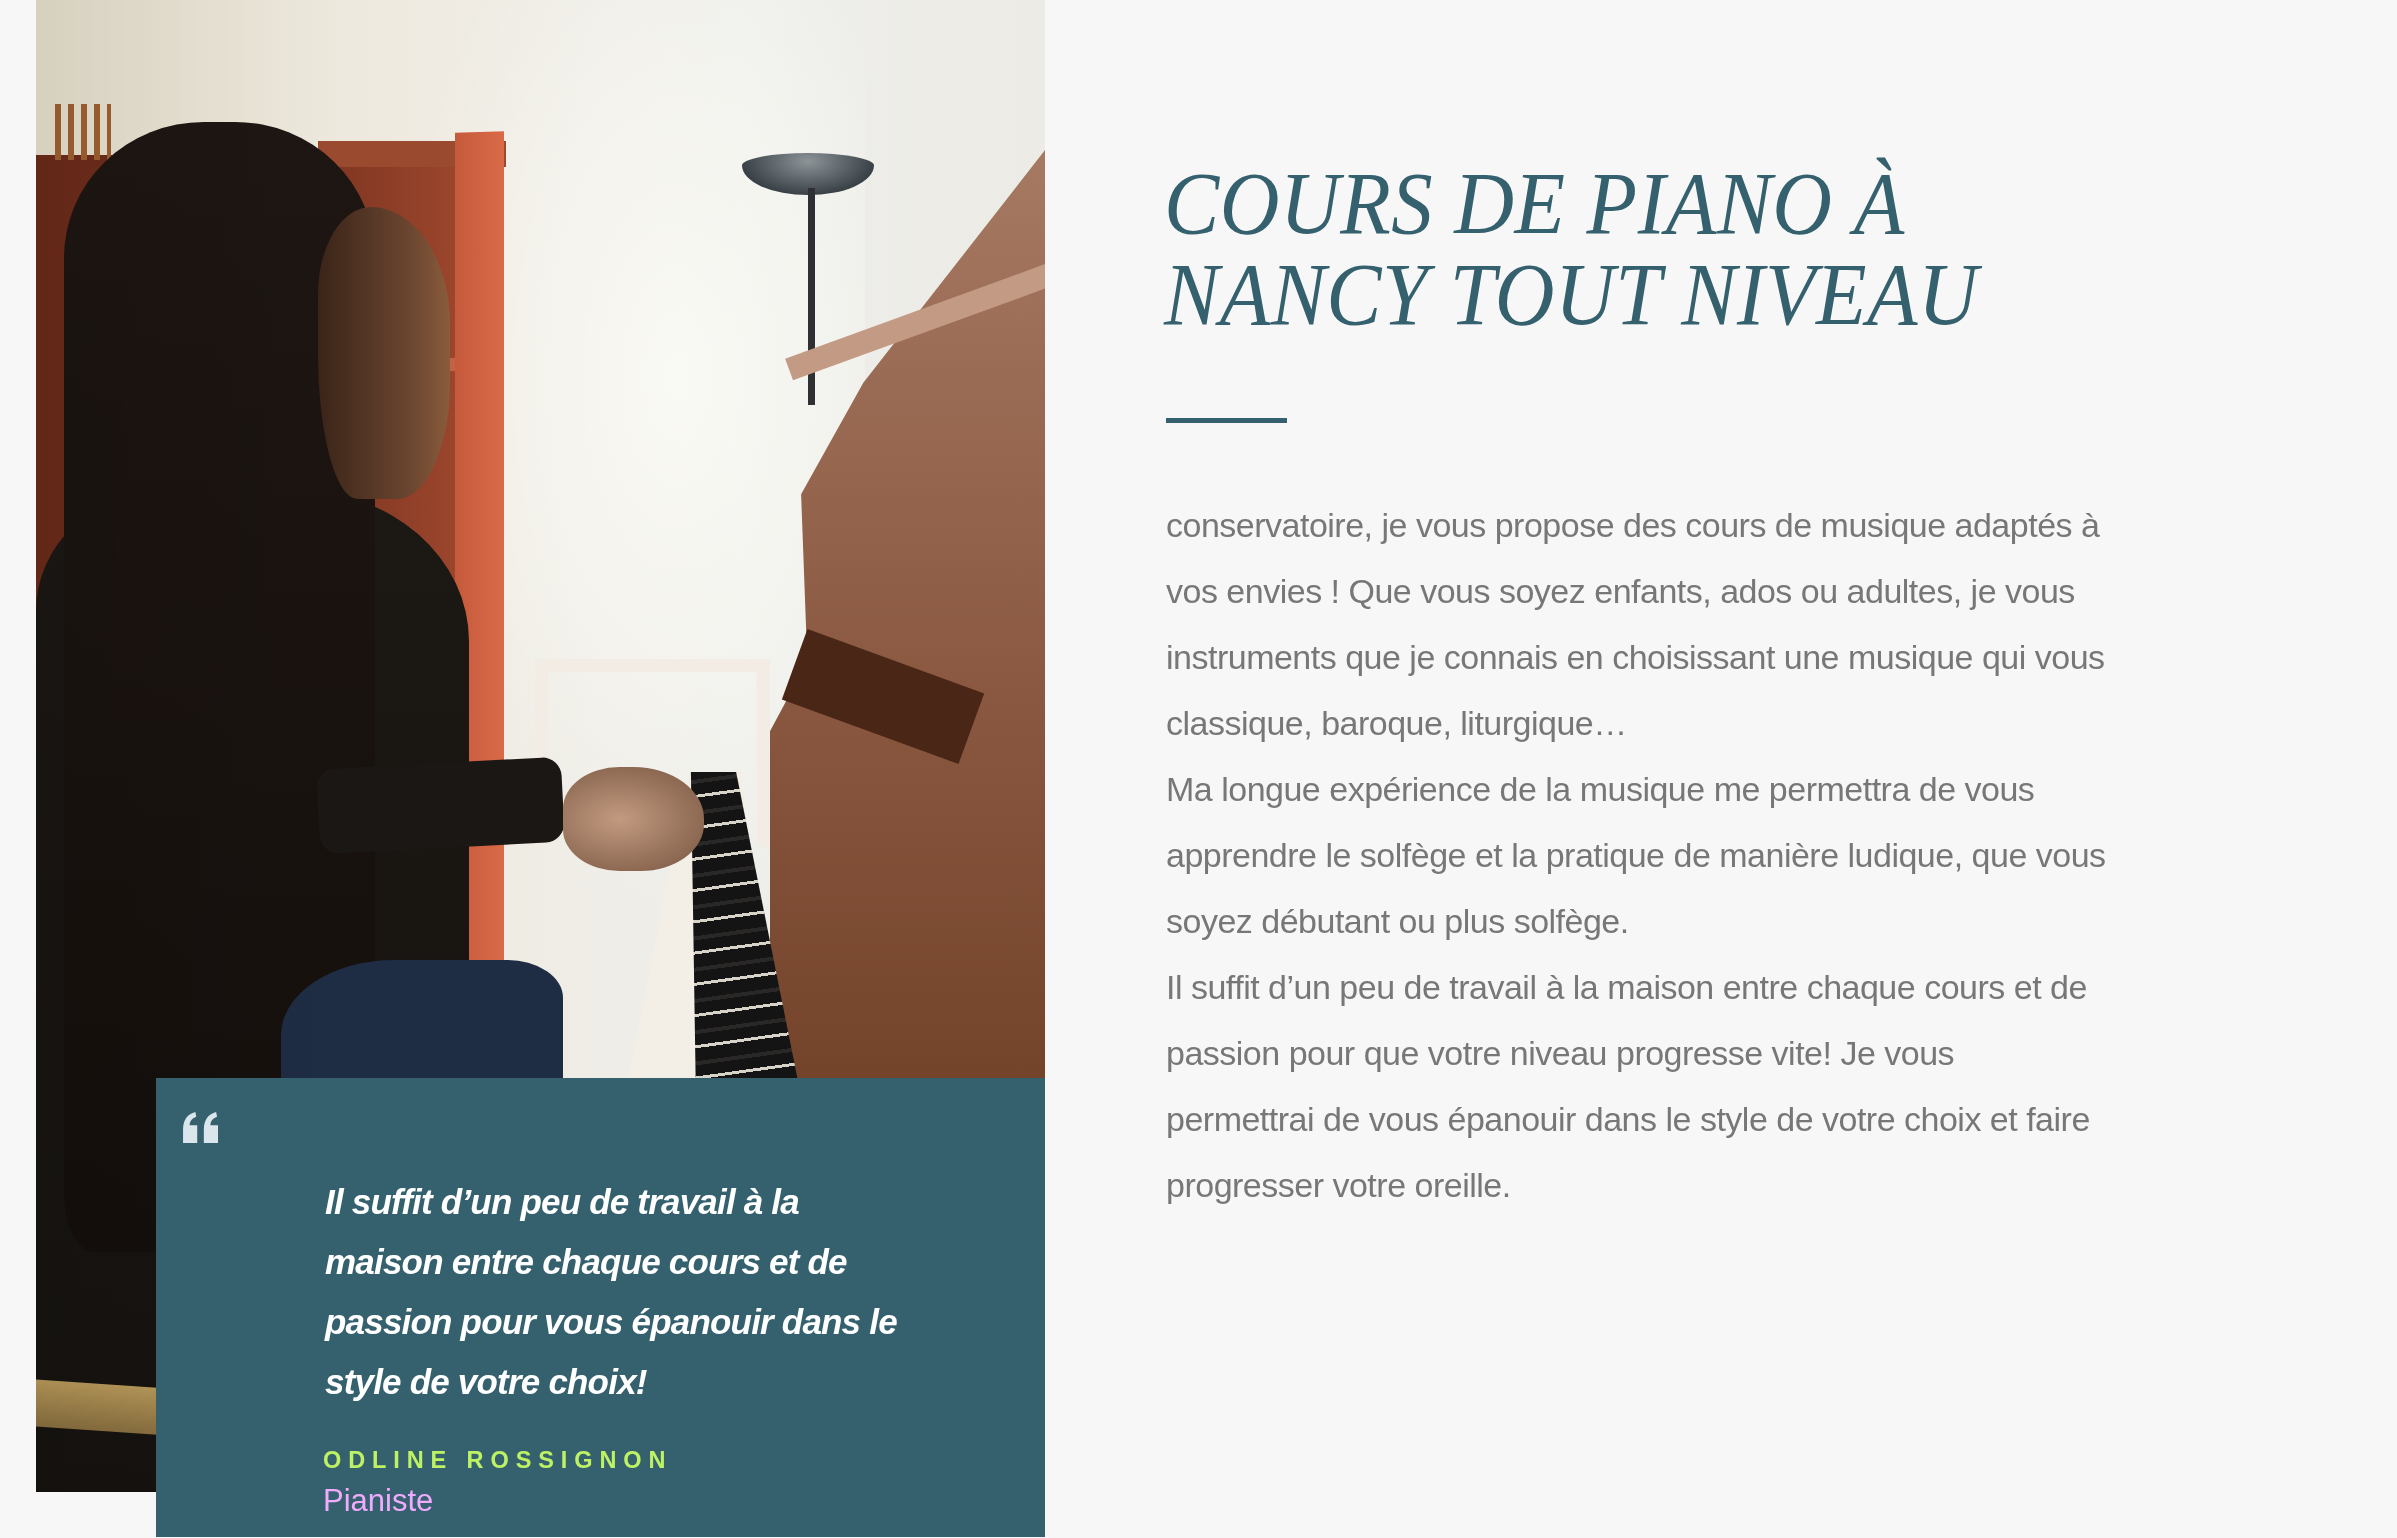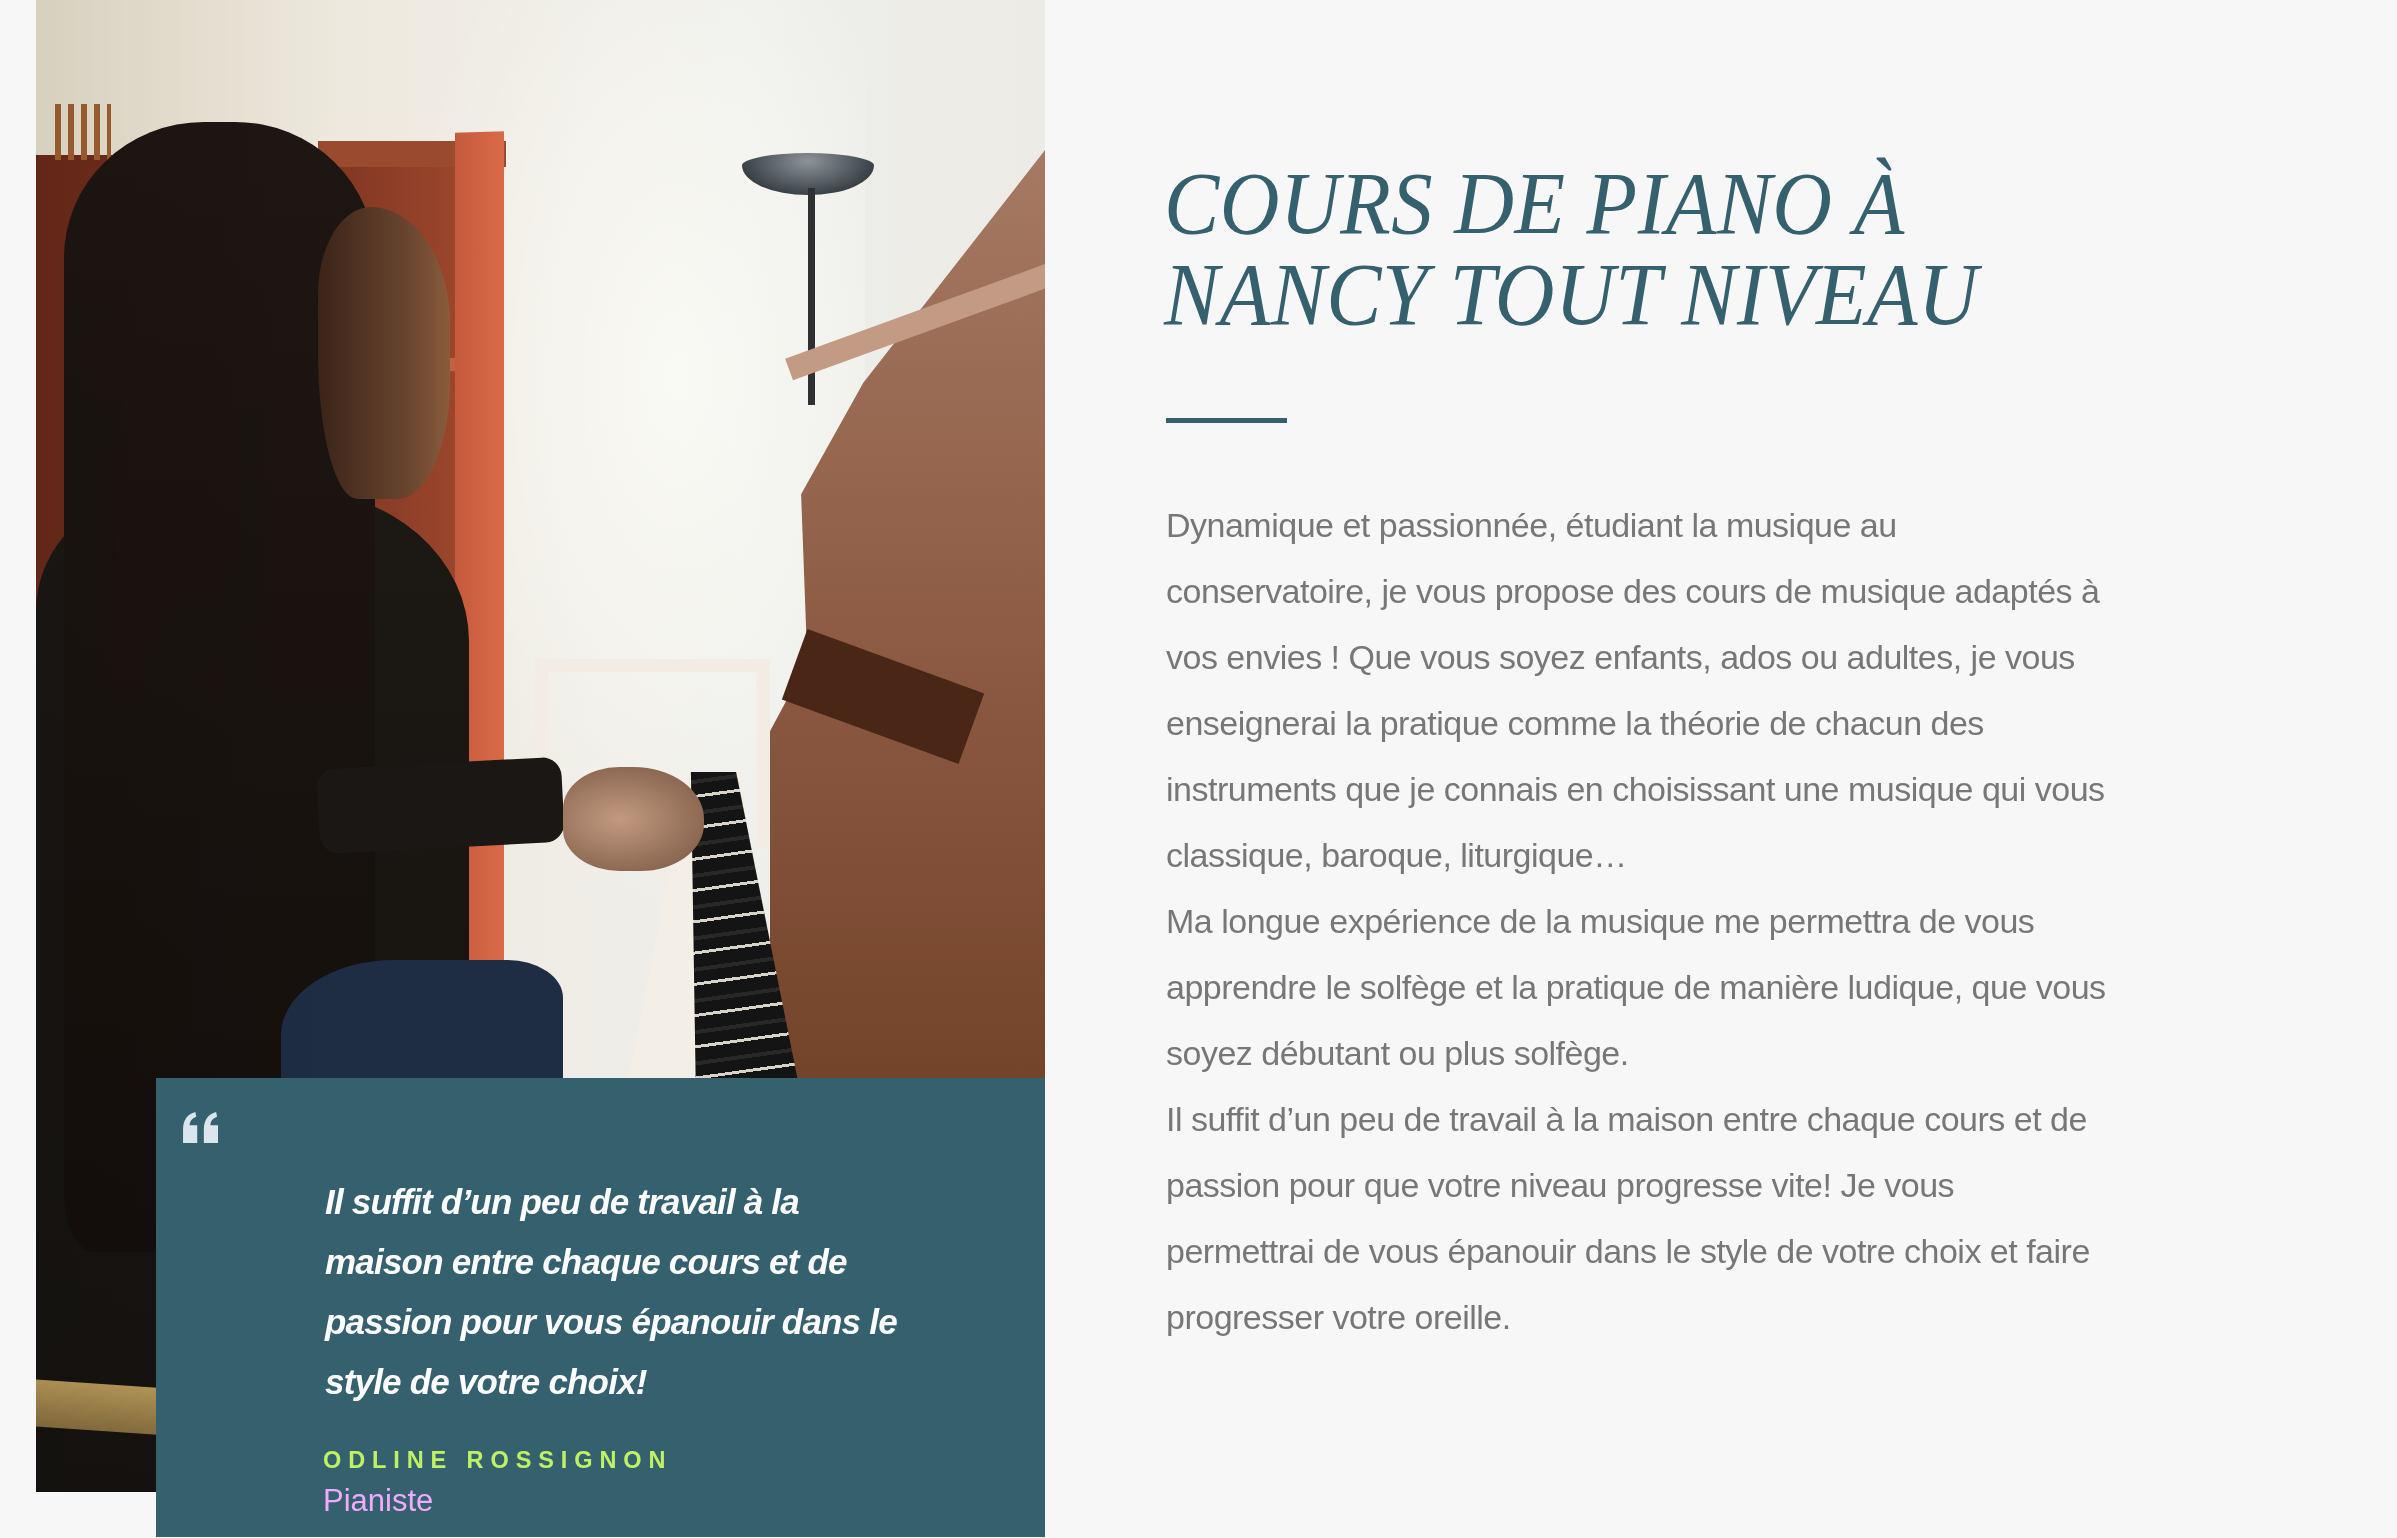"Dynamique et passionnée, étudiant la" span.line { html: <span>Dynamique et passionnée, étudiant la musique au</span> -> none }
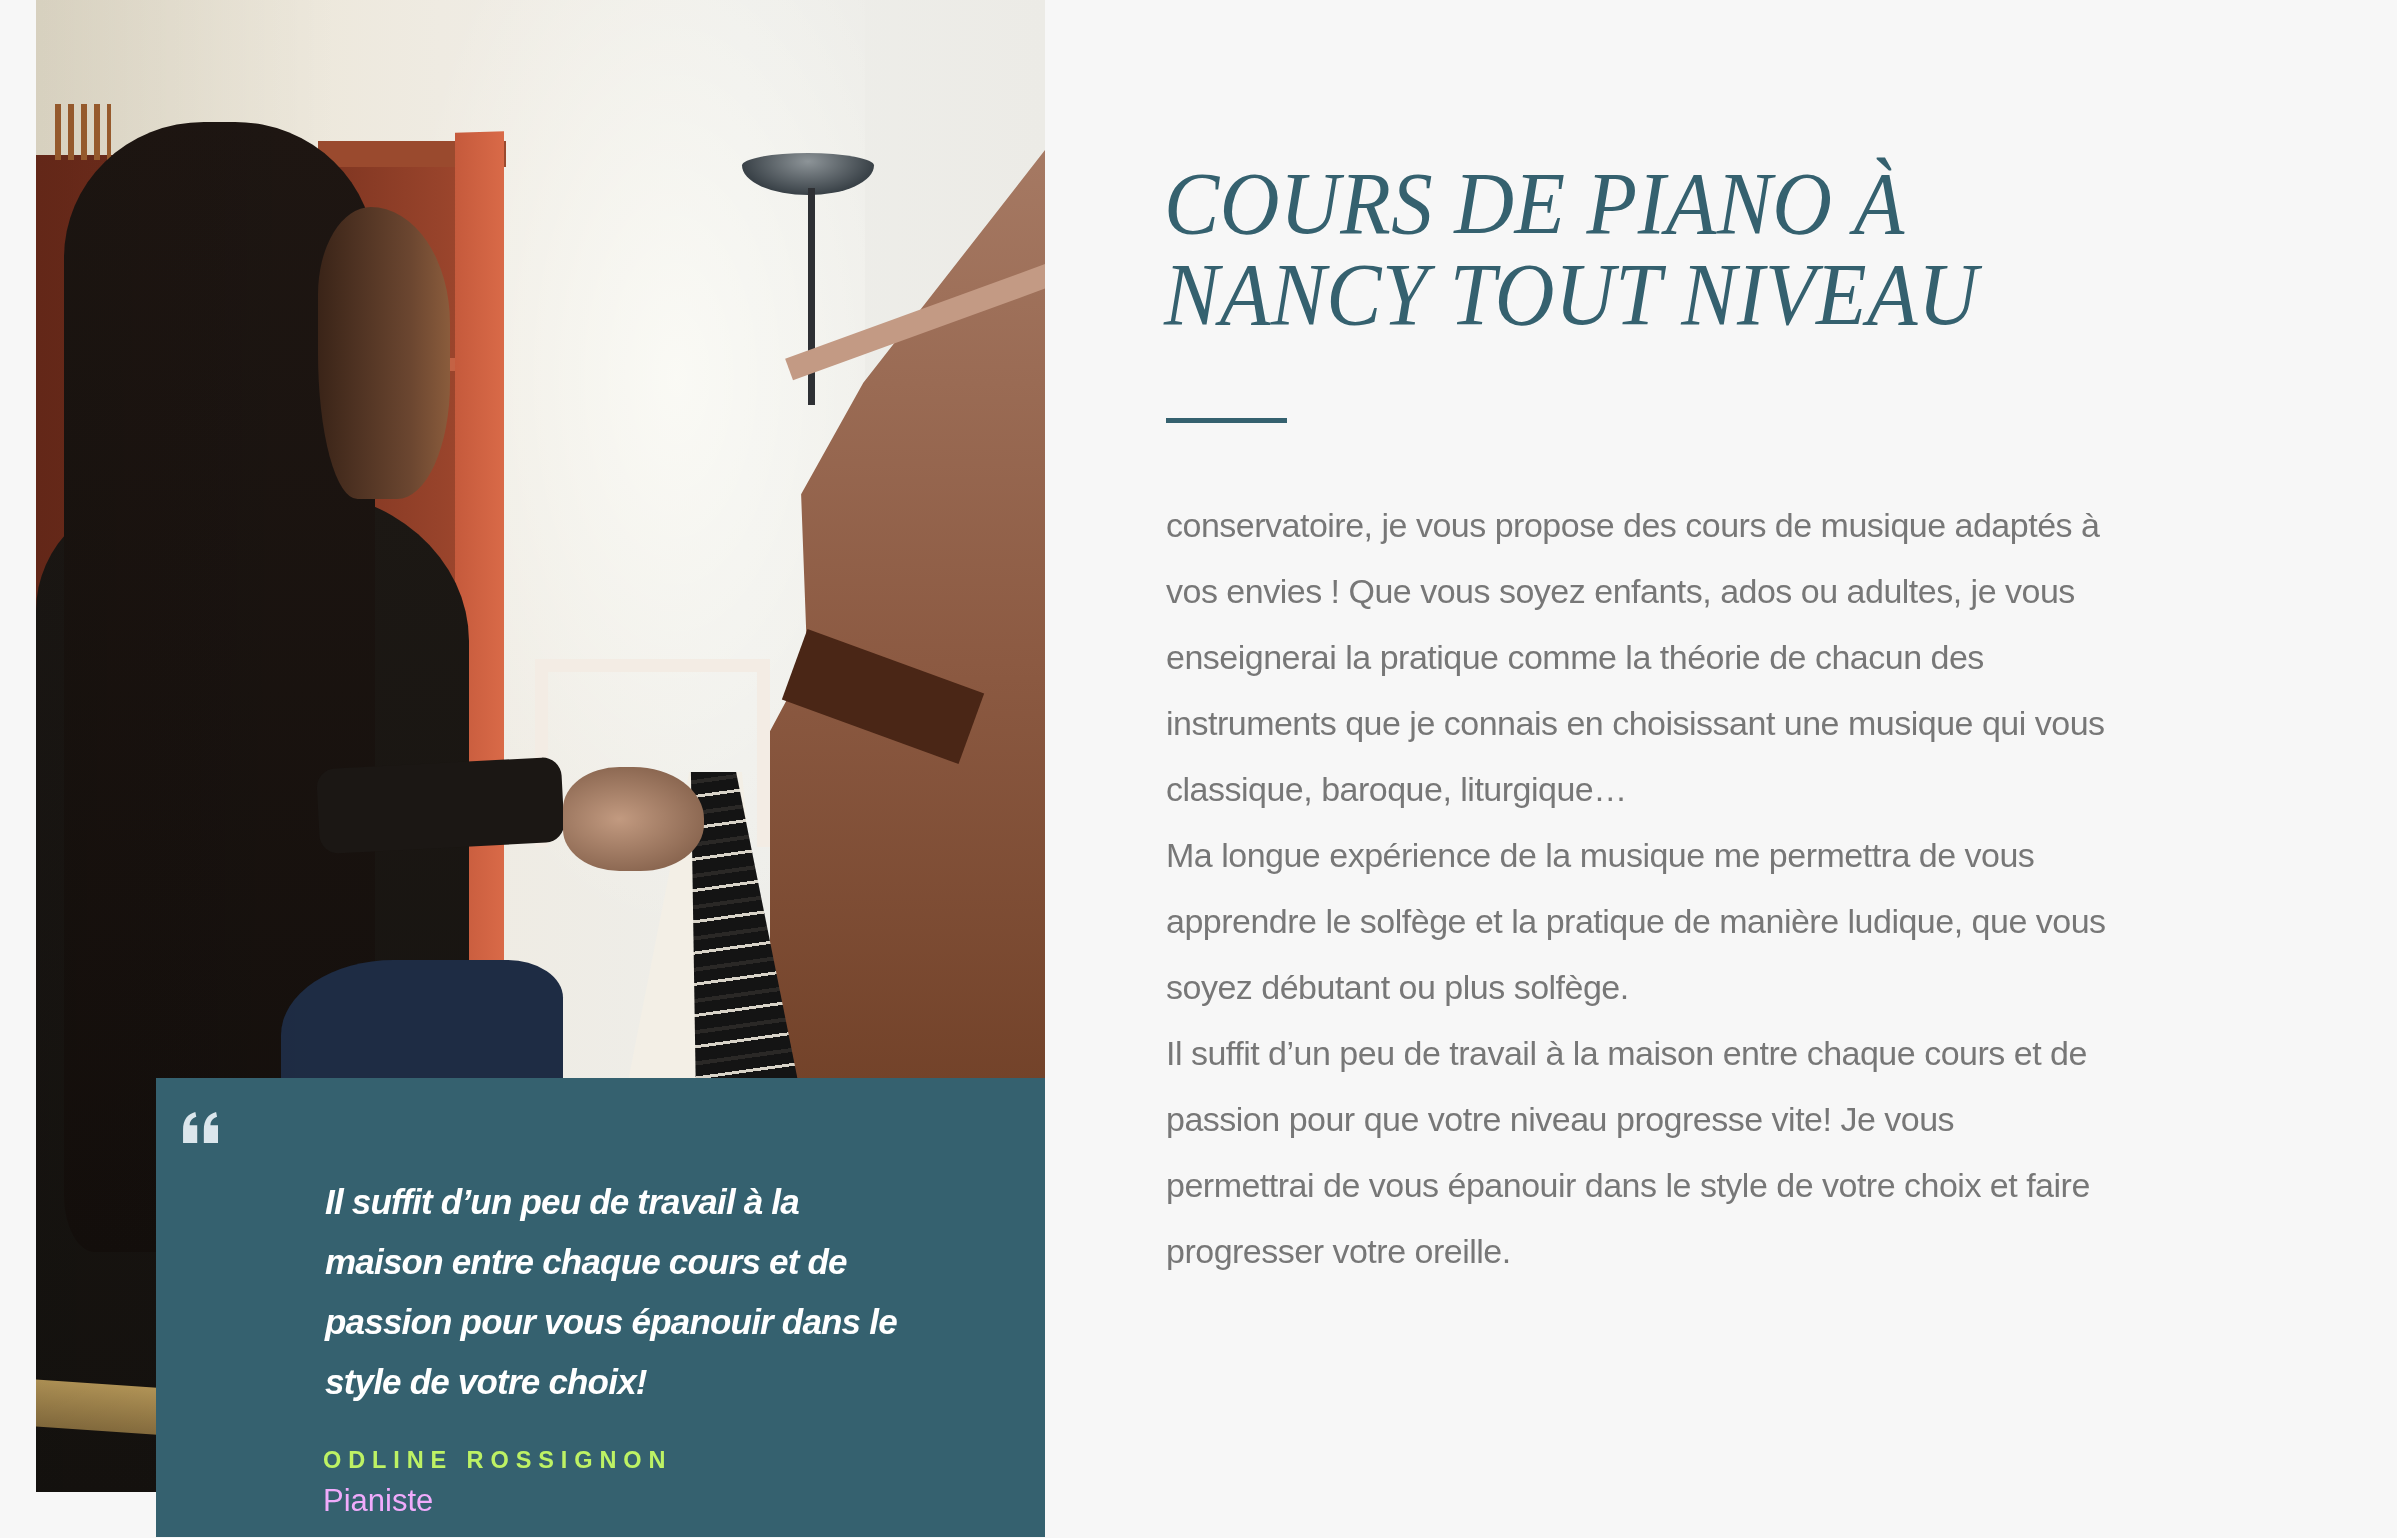"enseignerai la pratique comme la" span.line { html: <span>enseignerai la pratique comme la théorie de chacun des</span> -> none }
